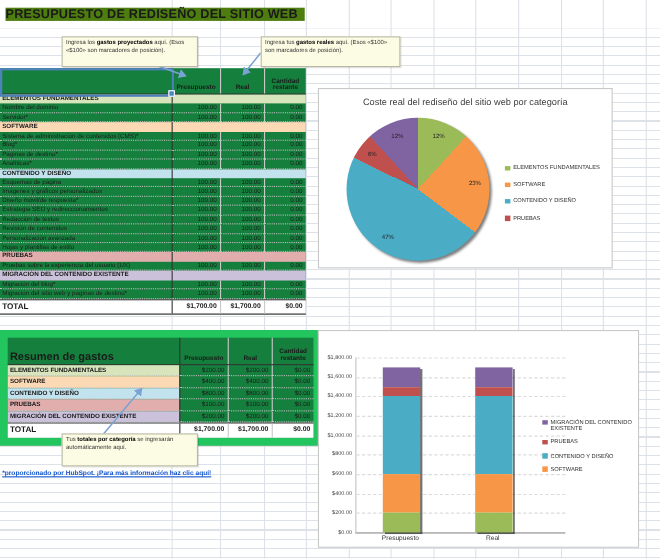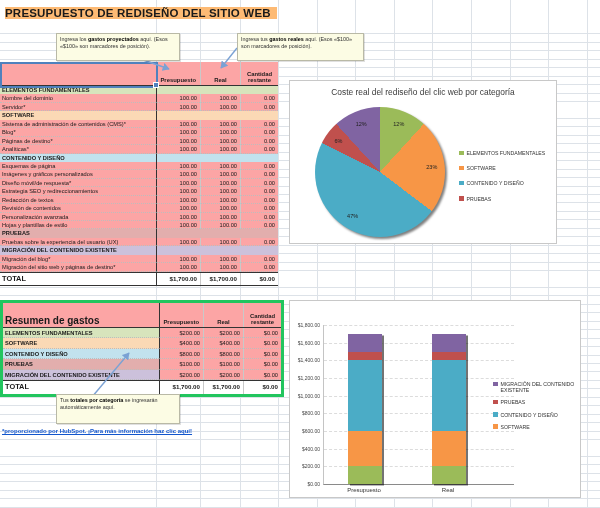"PRESUPUESTO DE REDISEÑO DEL SITIO" .title { background: #fdba74 -> #4d7c0f }
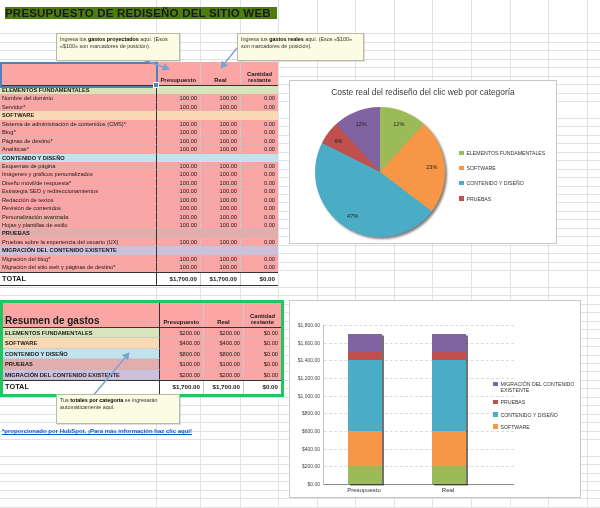"Coste real del rediseño del" div.chart-title { text: clic -> sitio }
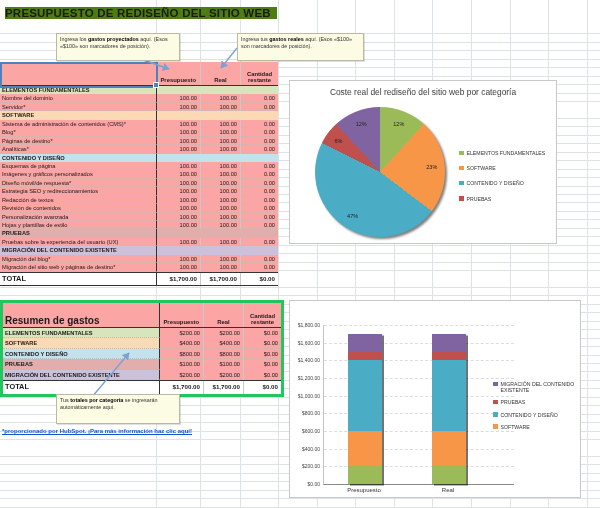"TOTAL" .tbl { background: #fca5a5 -> #15803d }
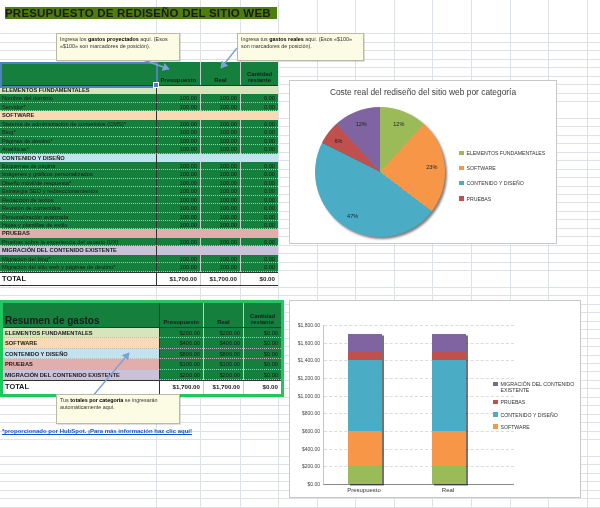"Resumen de gastos" #summary-table { border: 3px solid #22c55e -> 7px solid #22c55e }
